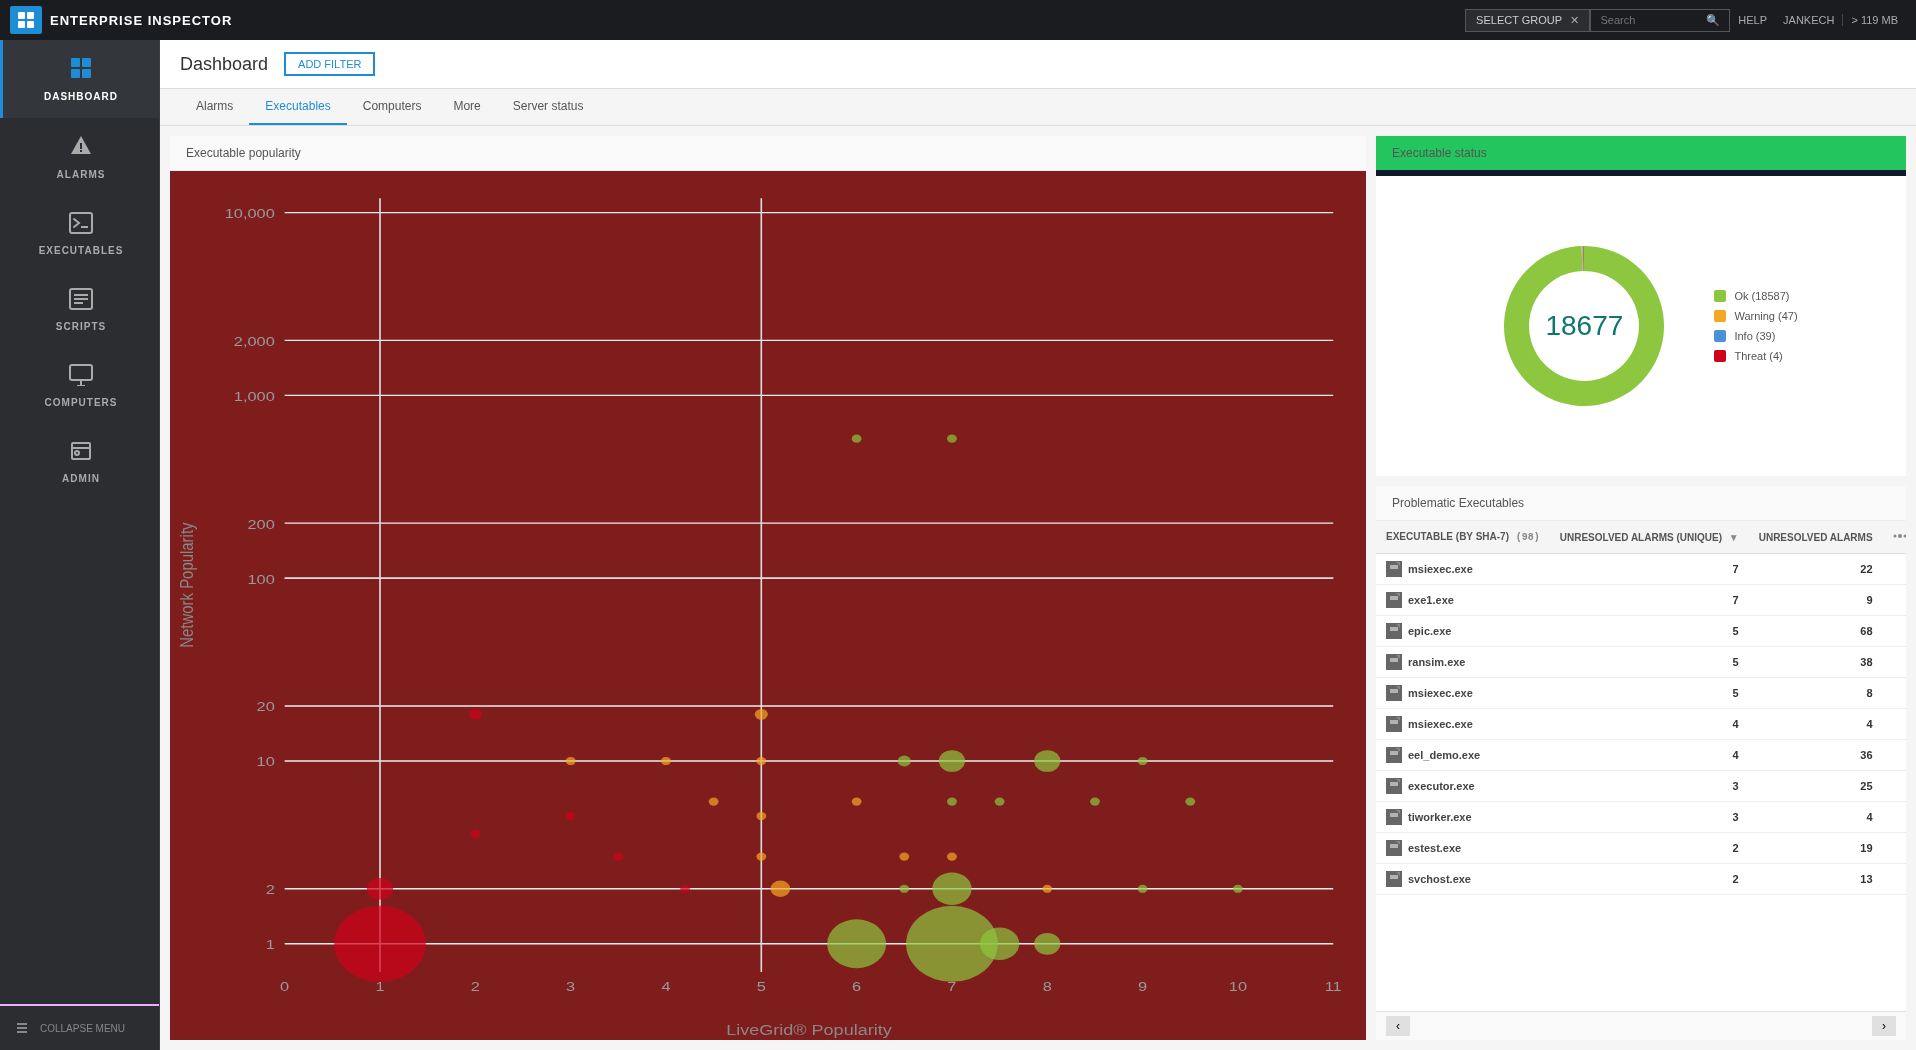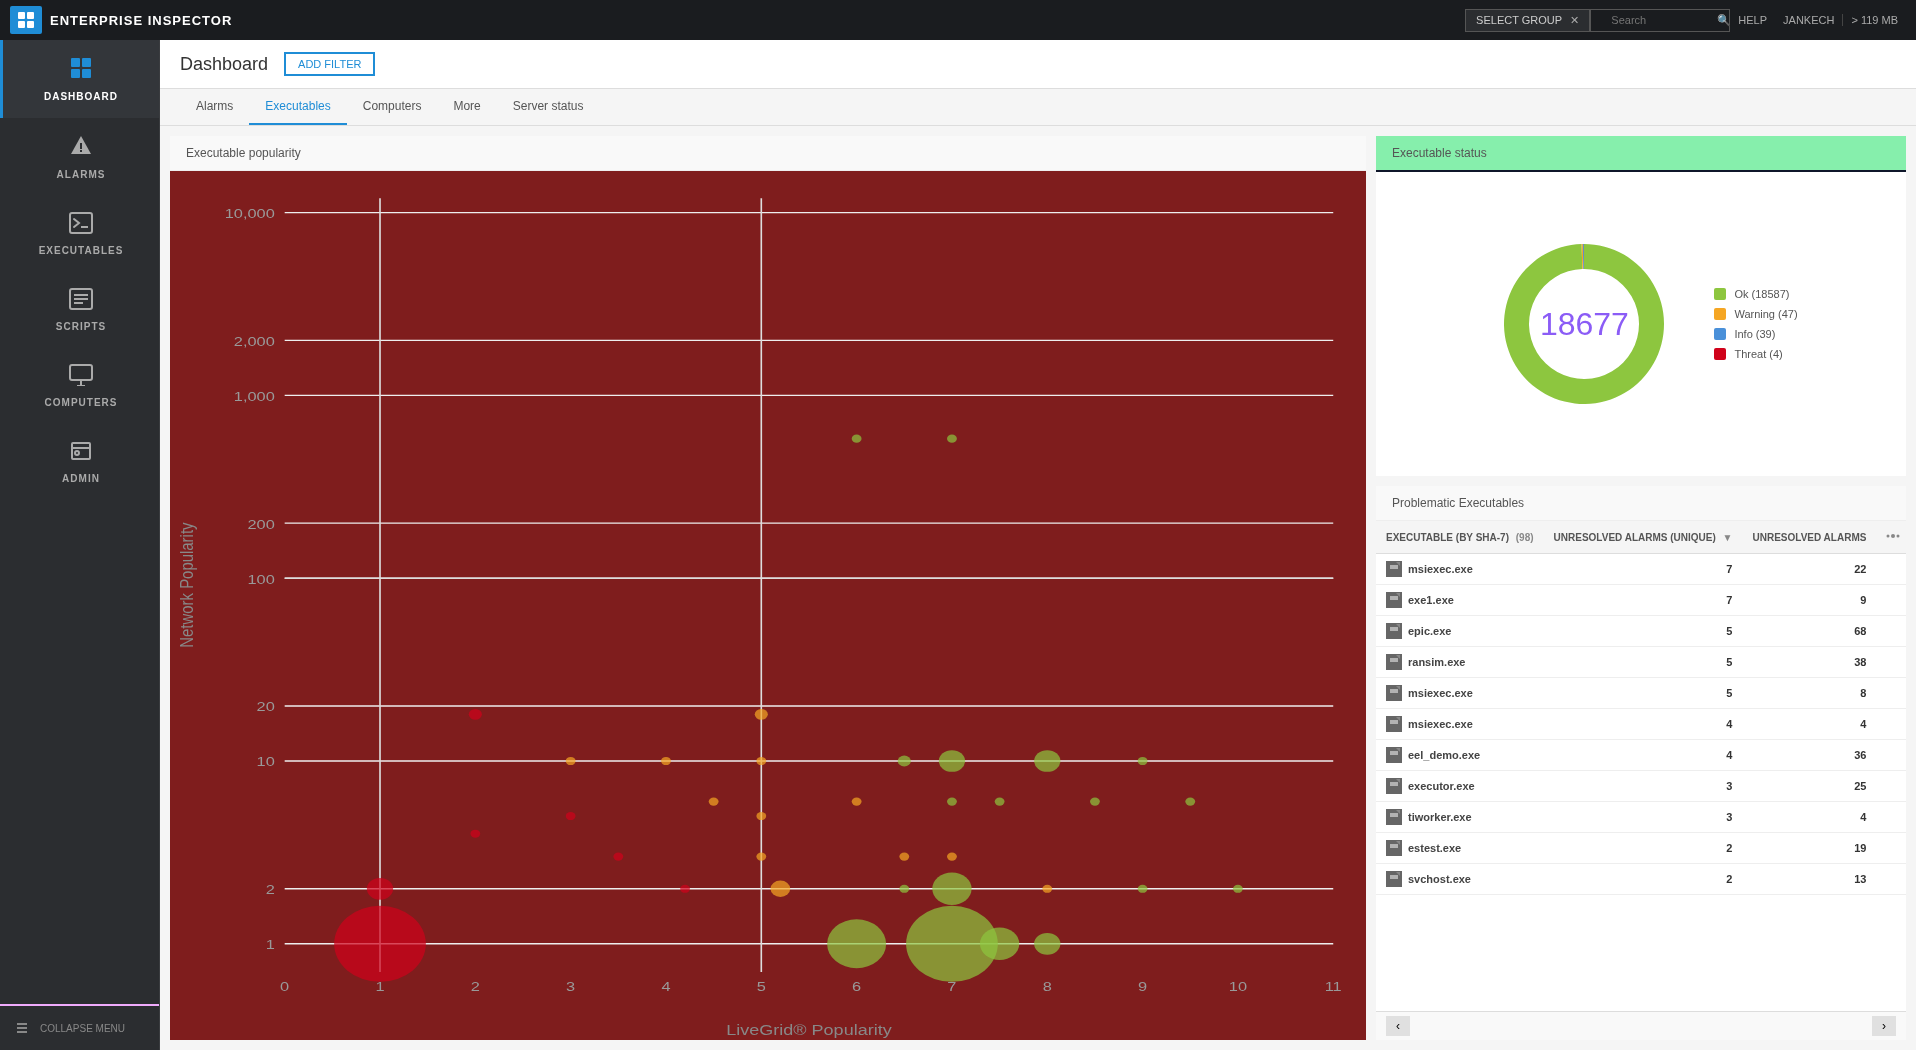"Search" .search-box { justify-content: none -> center }
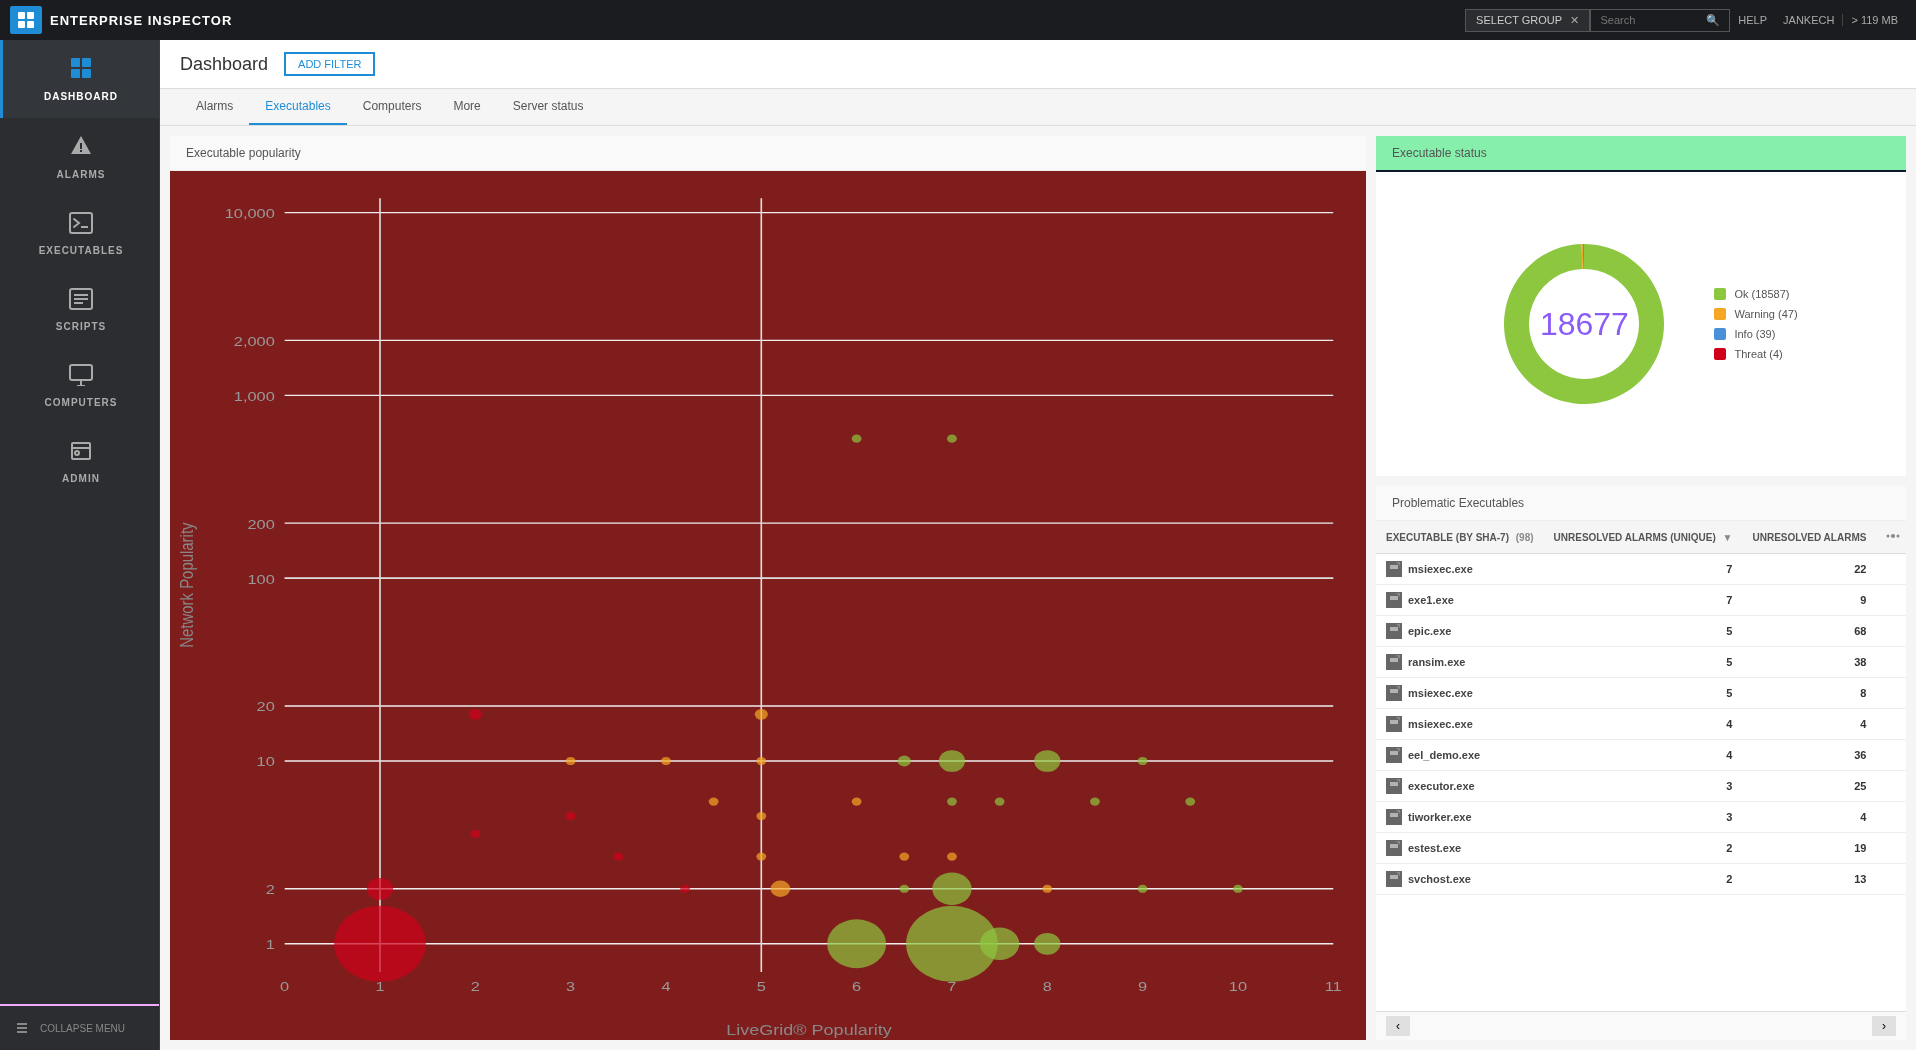"Executable status" .status-title { background: #86efac -> #22c55e; border-bottom: 2px solid #0f172a -> 6px solid #0f172a }
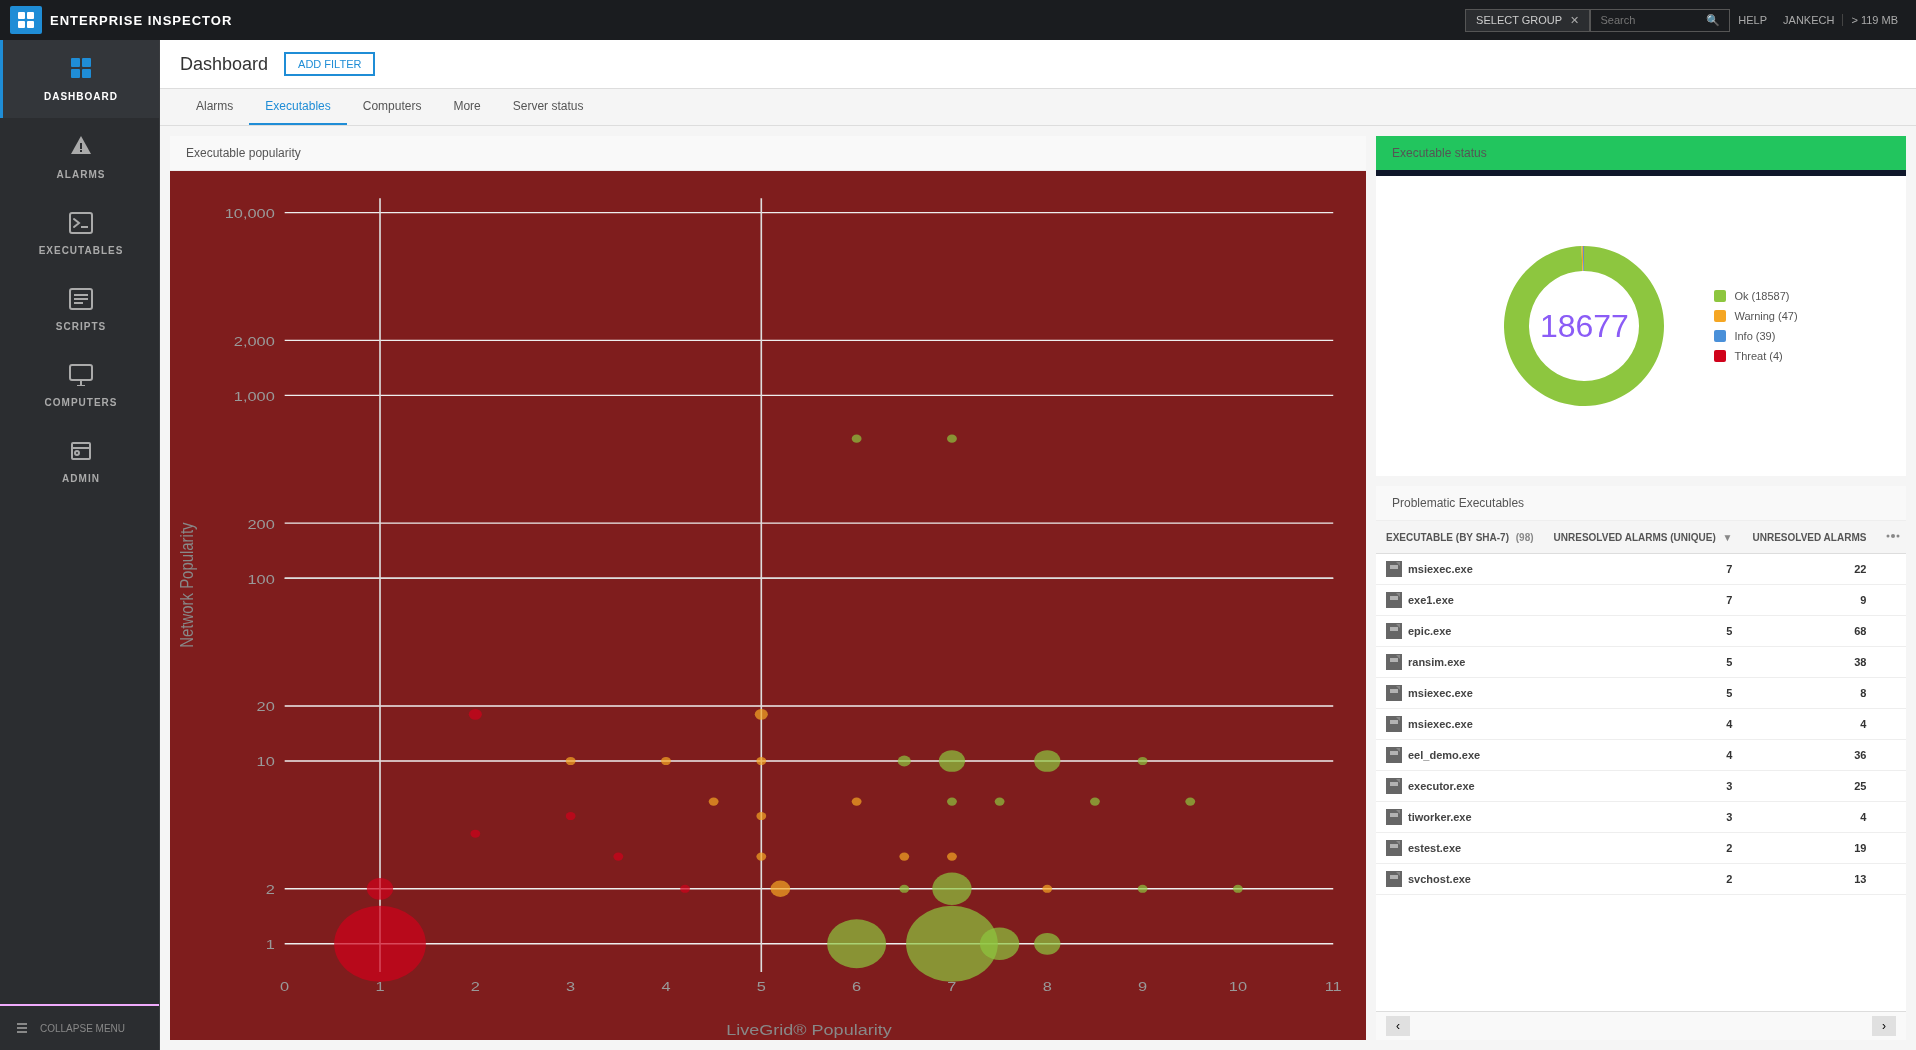"18677" .donut-center-text { color: #8b5cf6 -> #0f766e; font-size: 32px -> 28px }
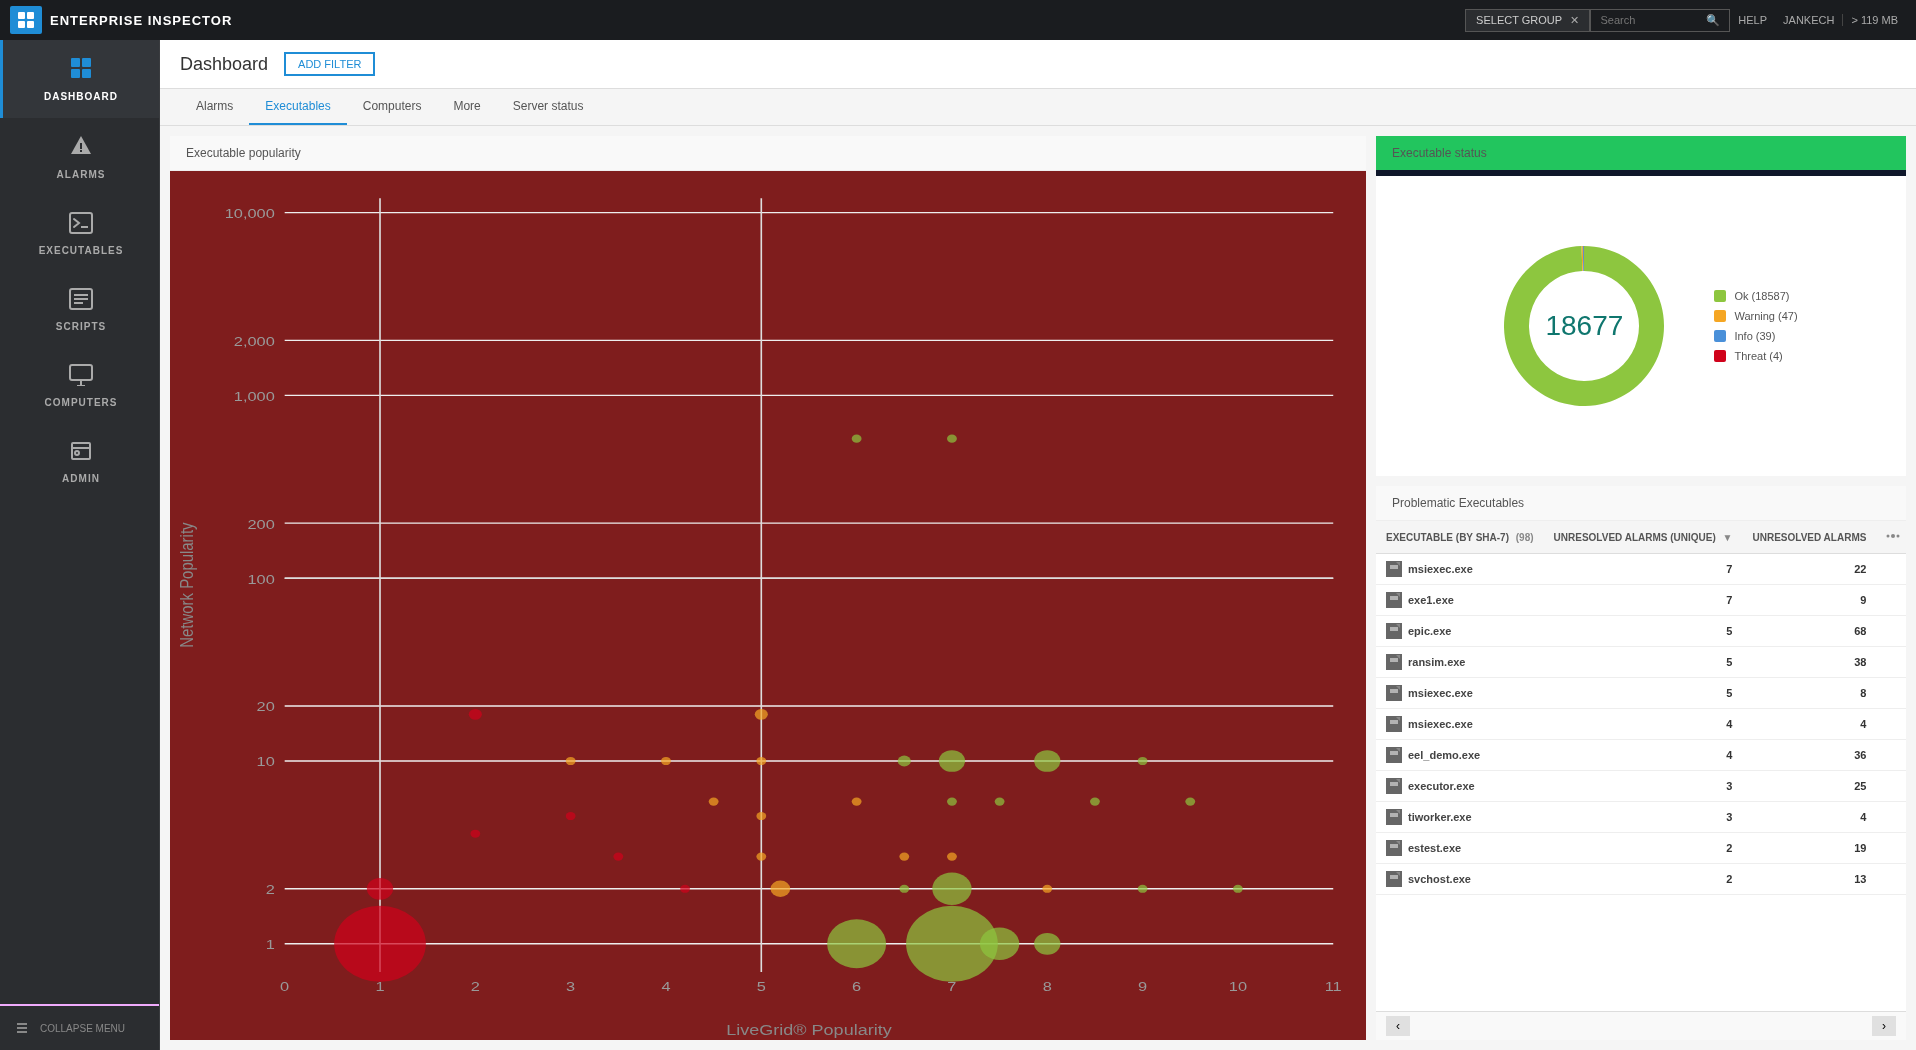"(98)" span { font-family: none -> Liberation Mono, monospace }
